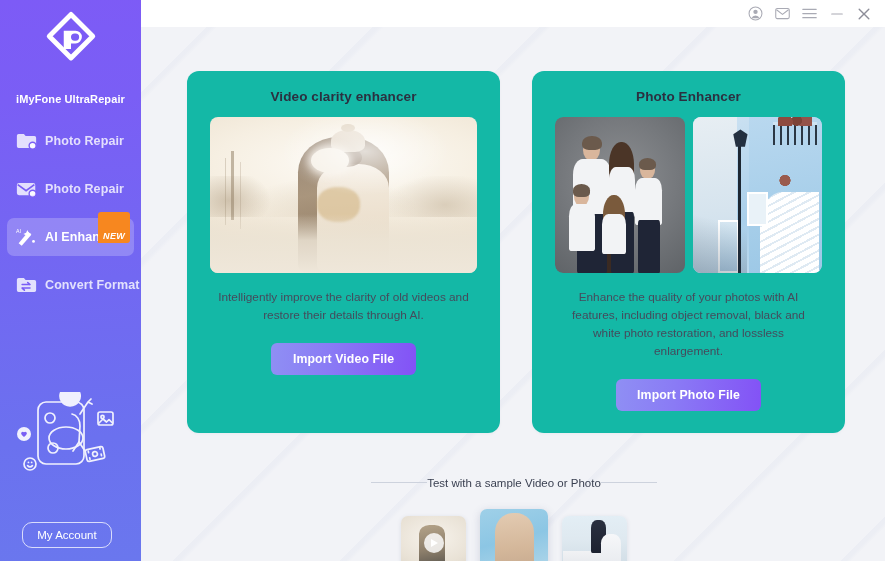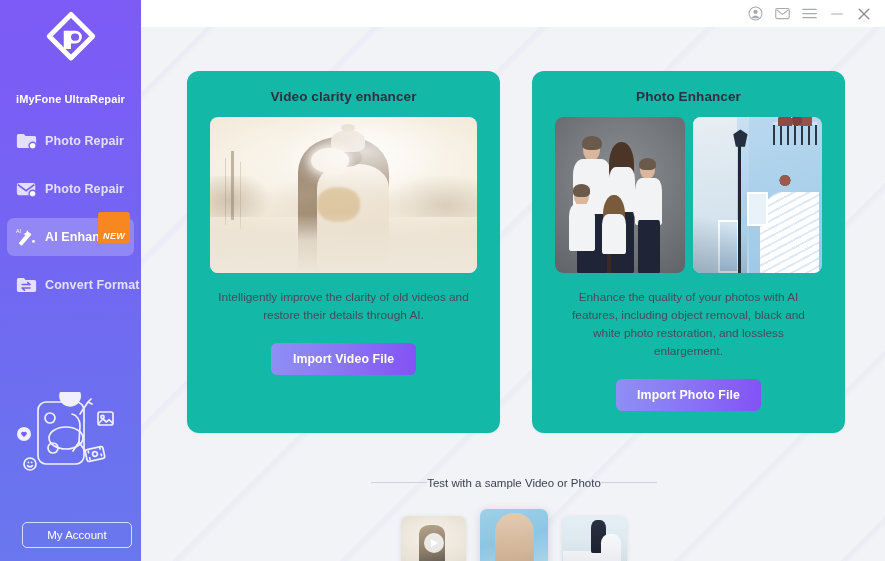"My Account" .account-btn { border-radius: 5px -> 10px; width: 110px -> 90px }
